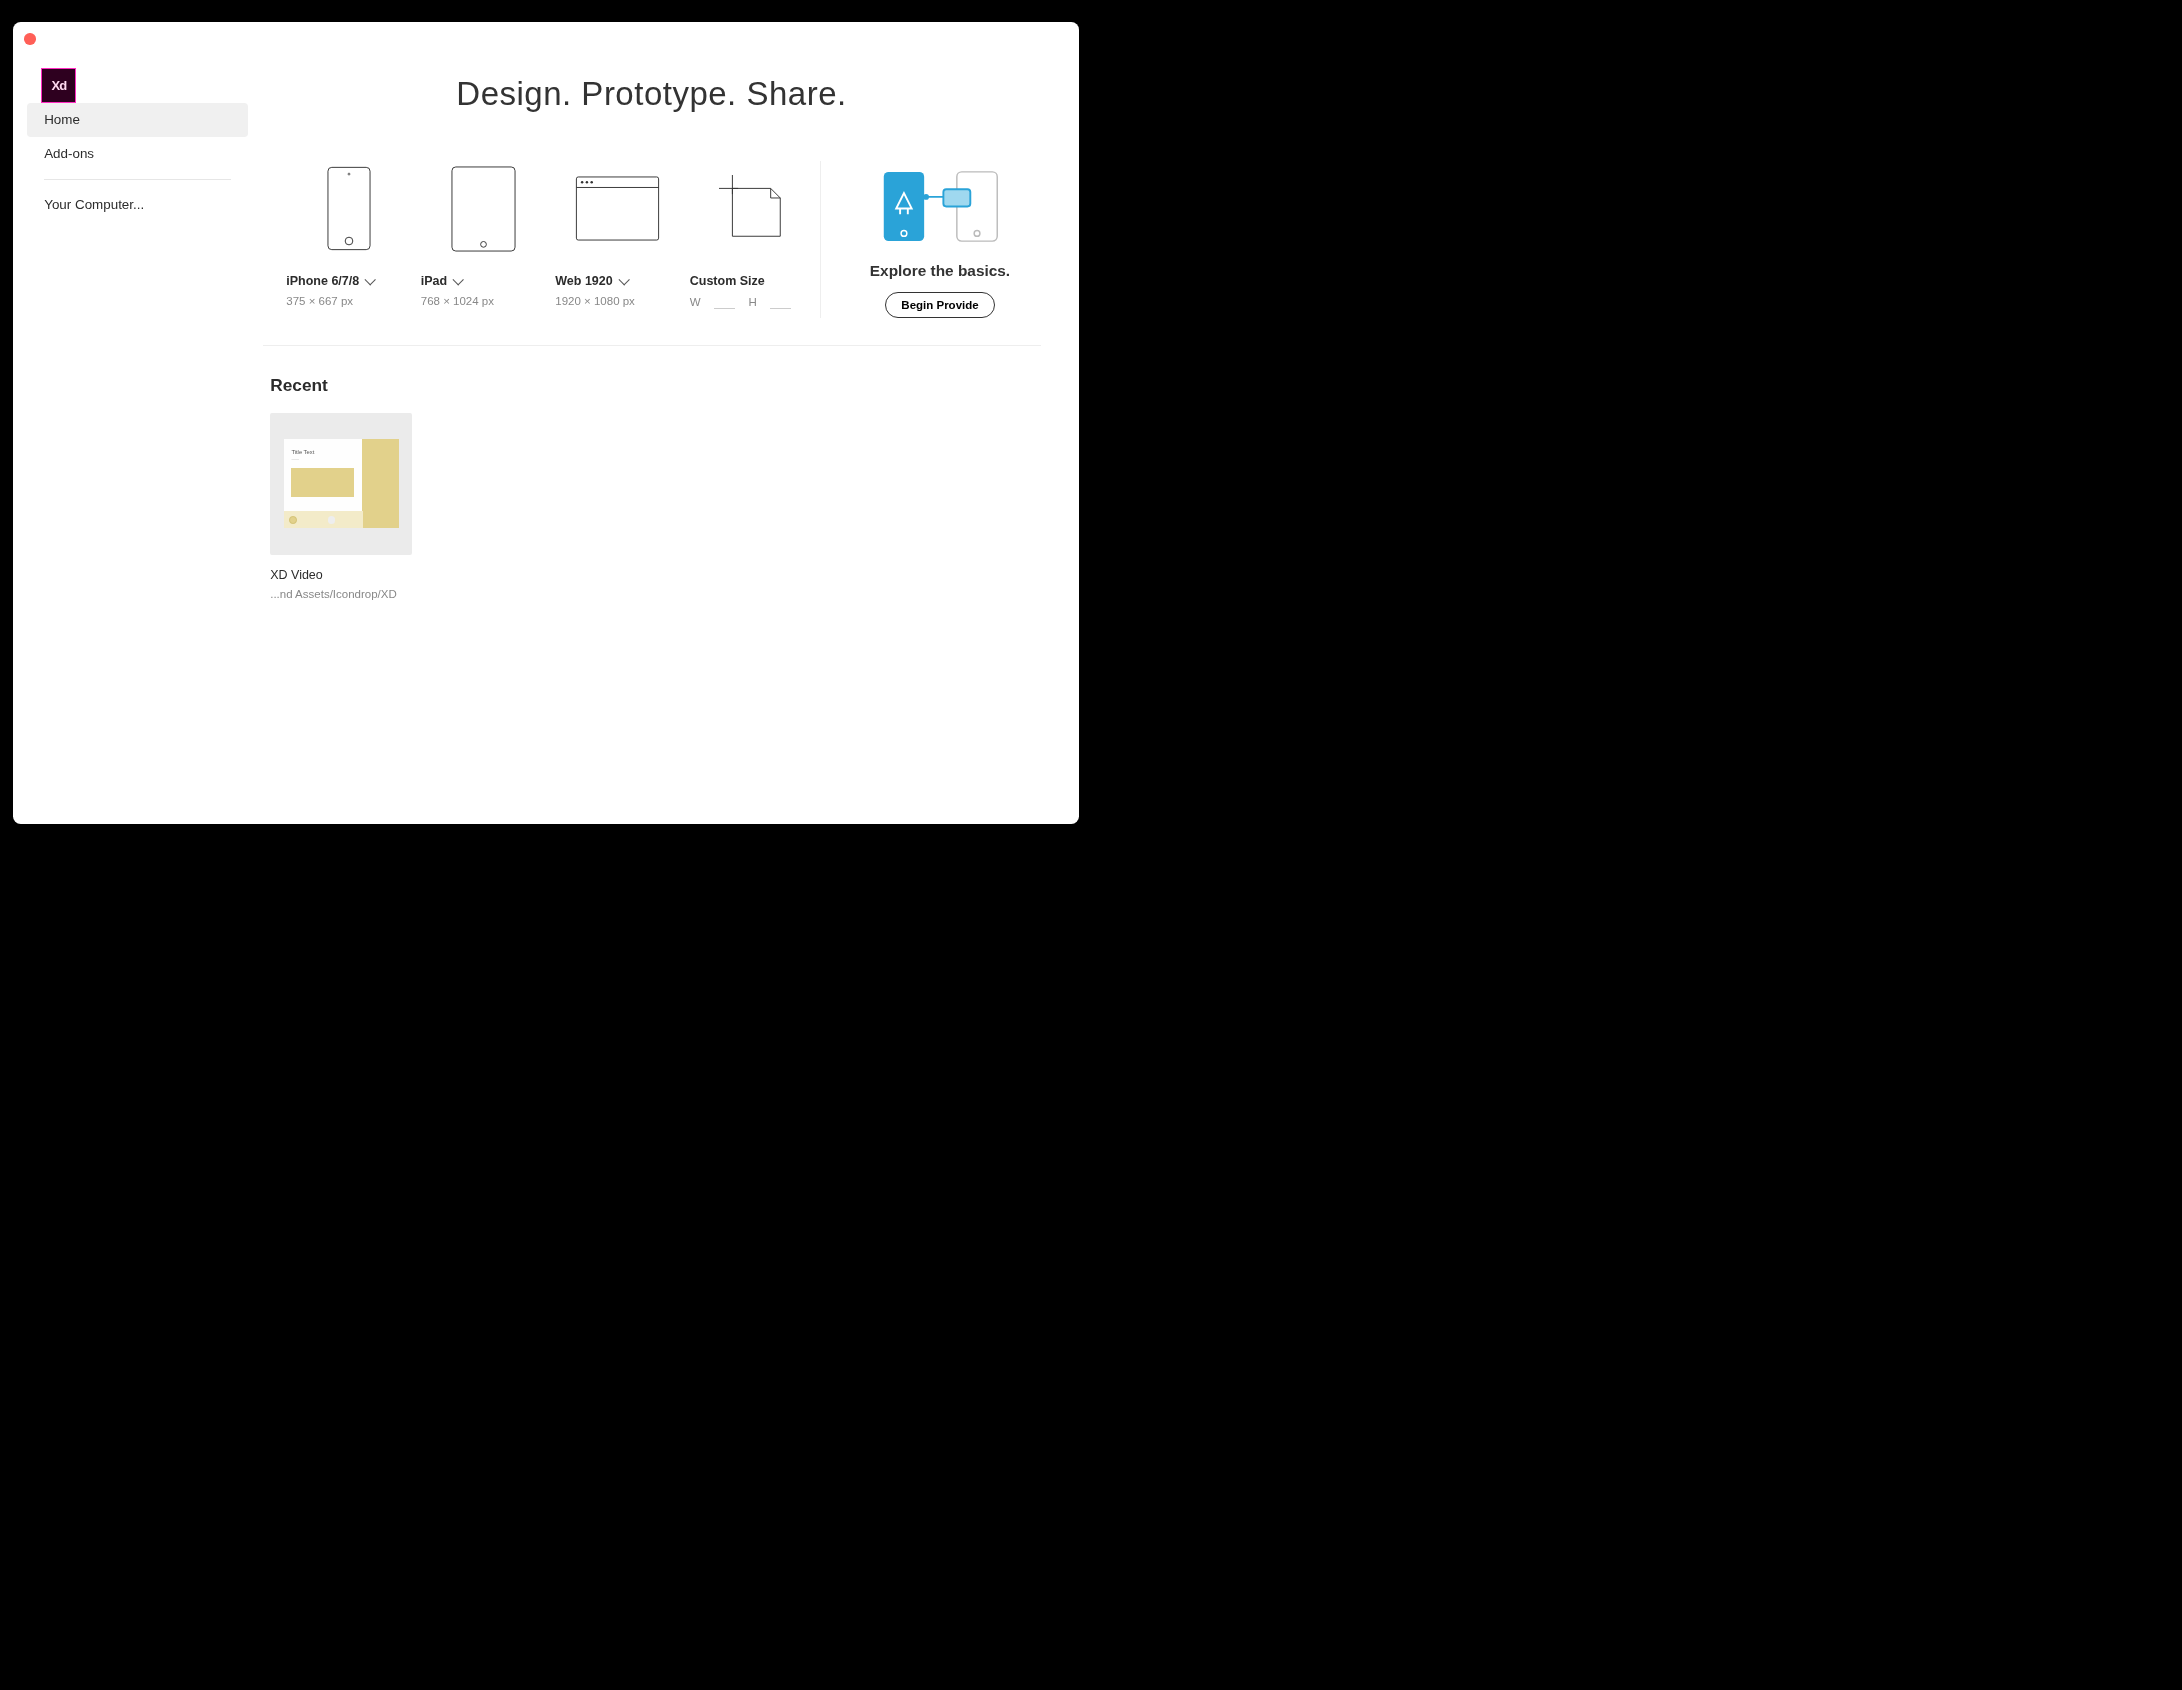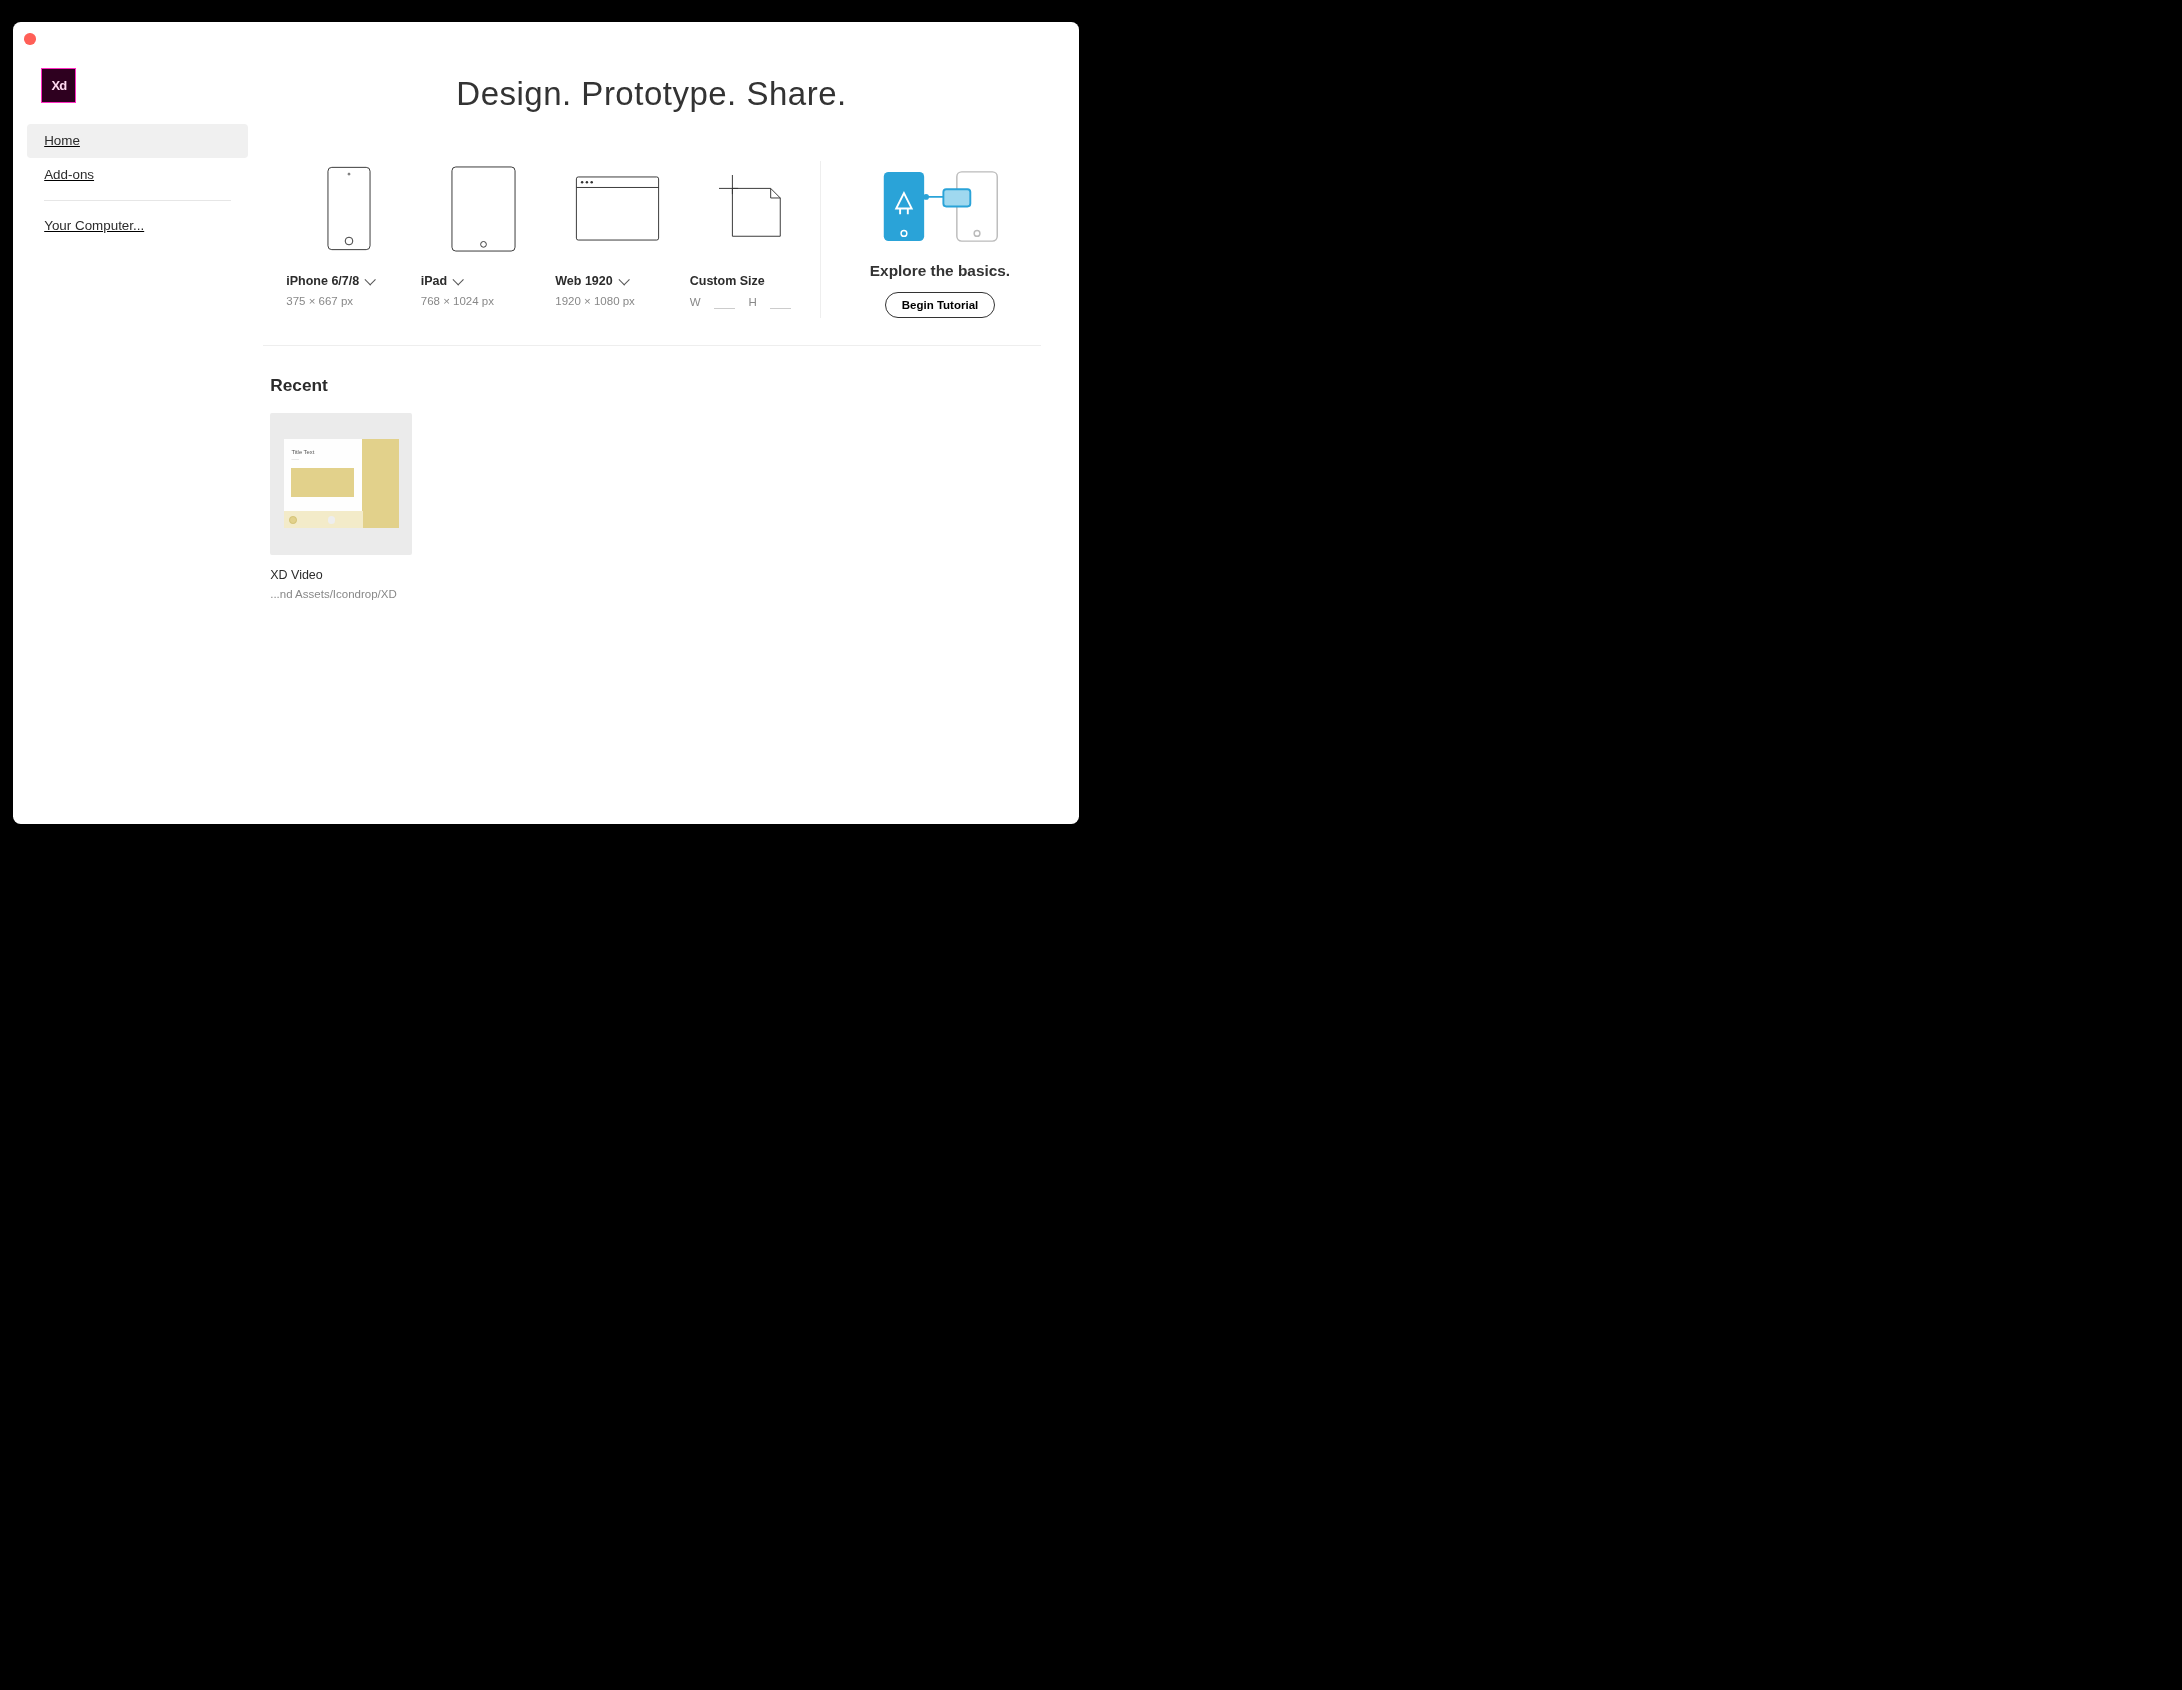"Home" .nav { margin-top: 21px -> none; text-decoration: underline -> none }
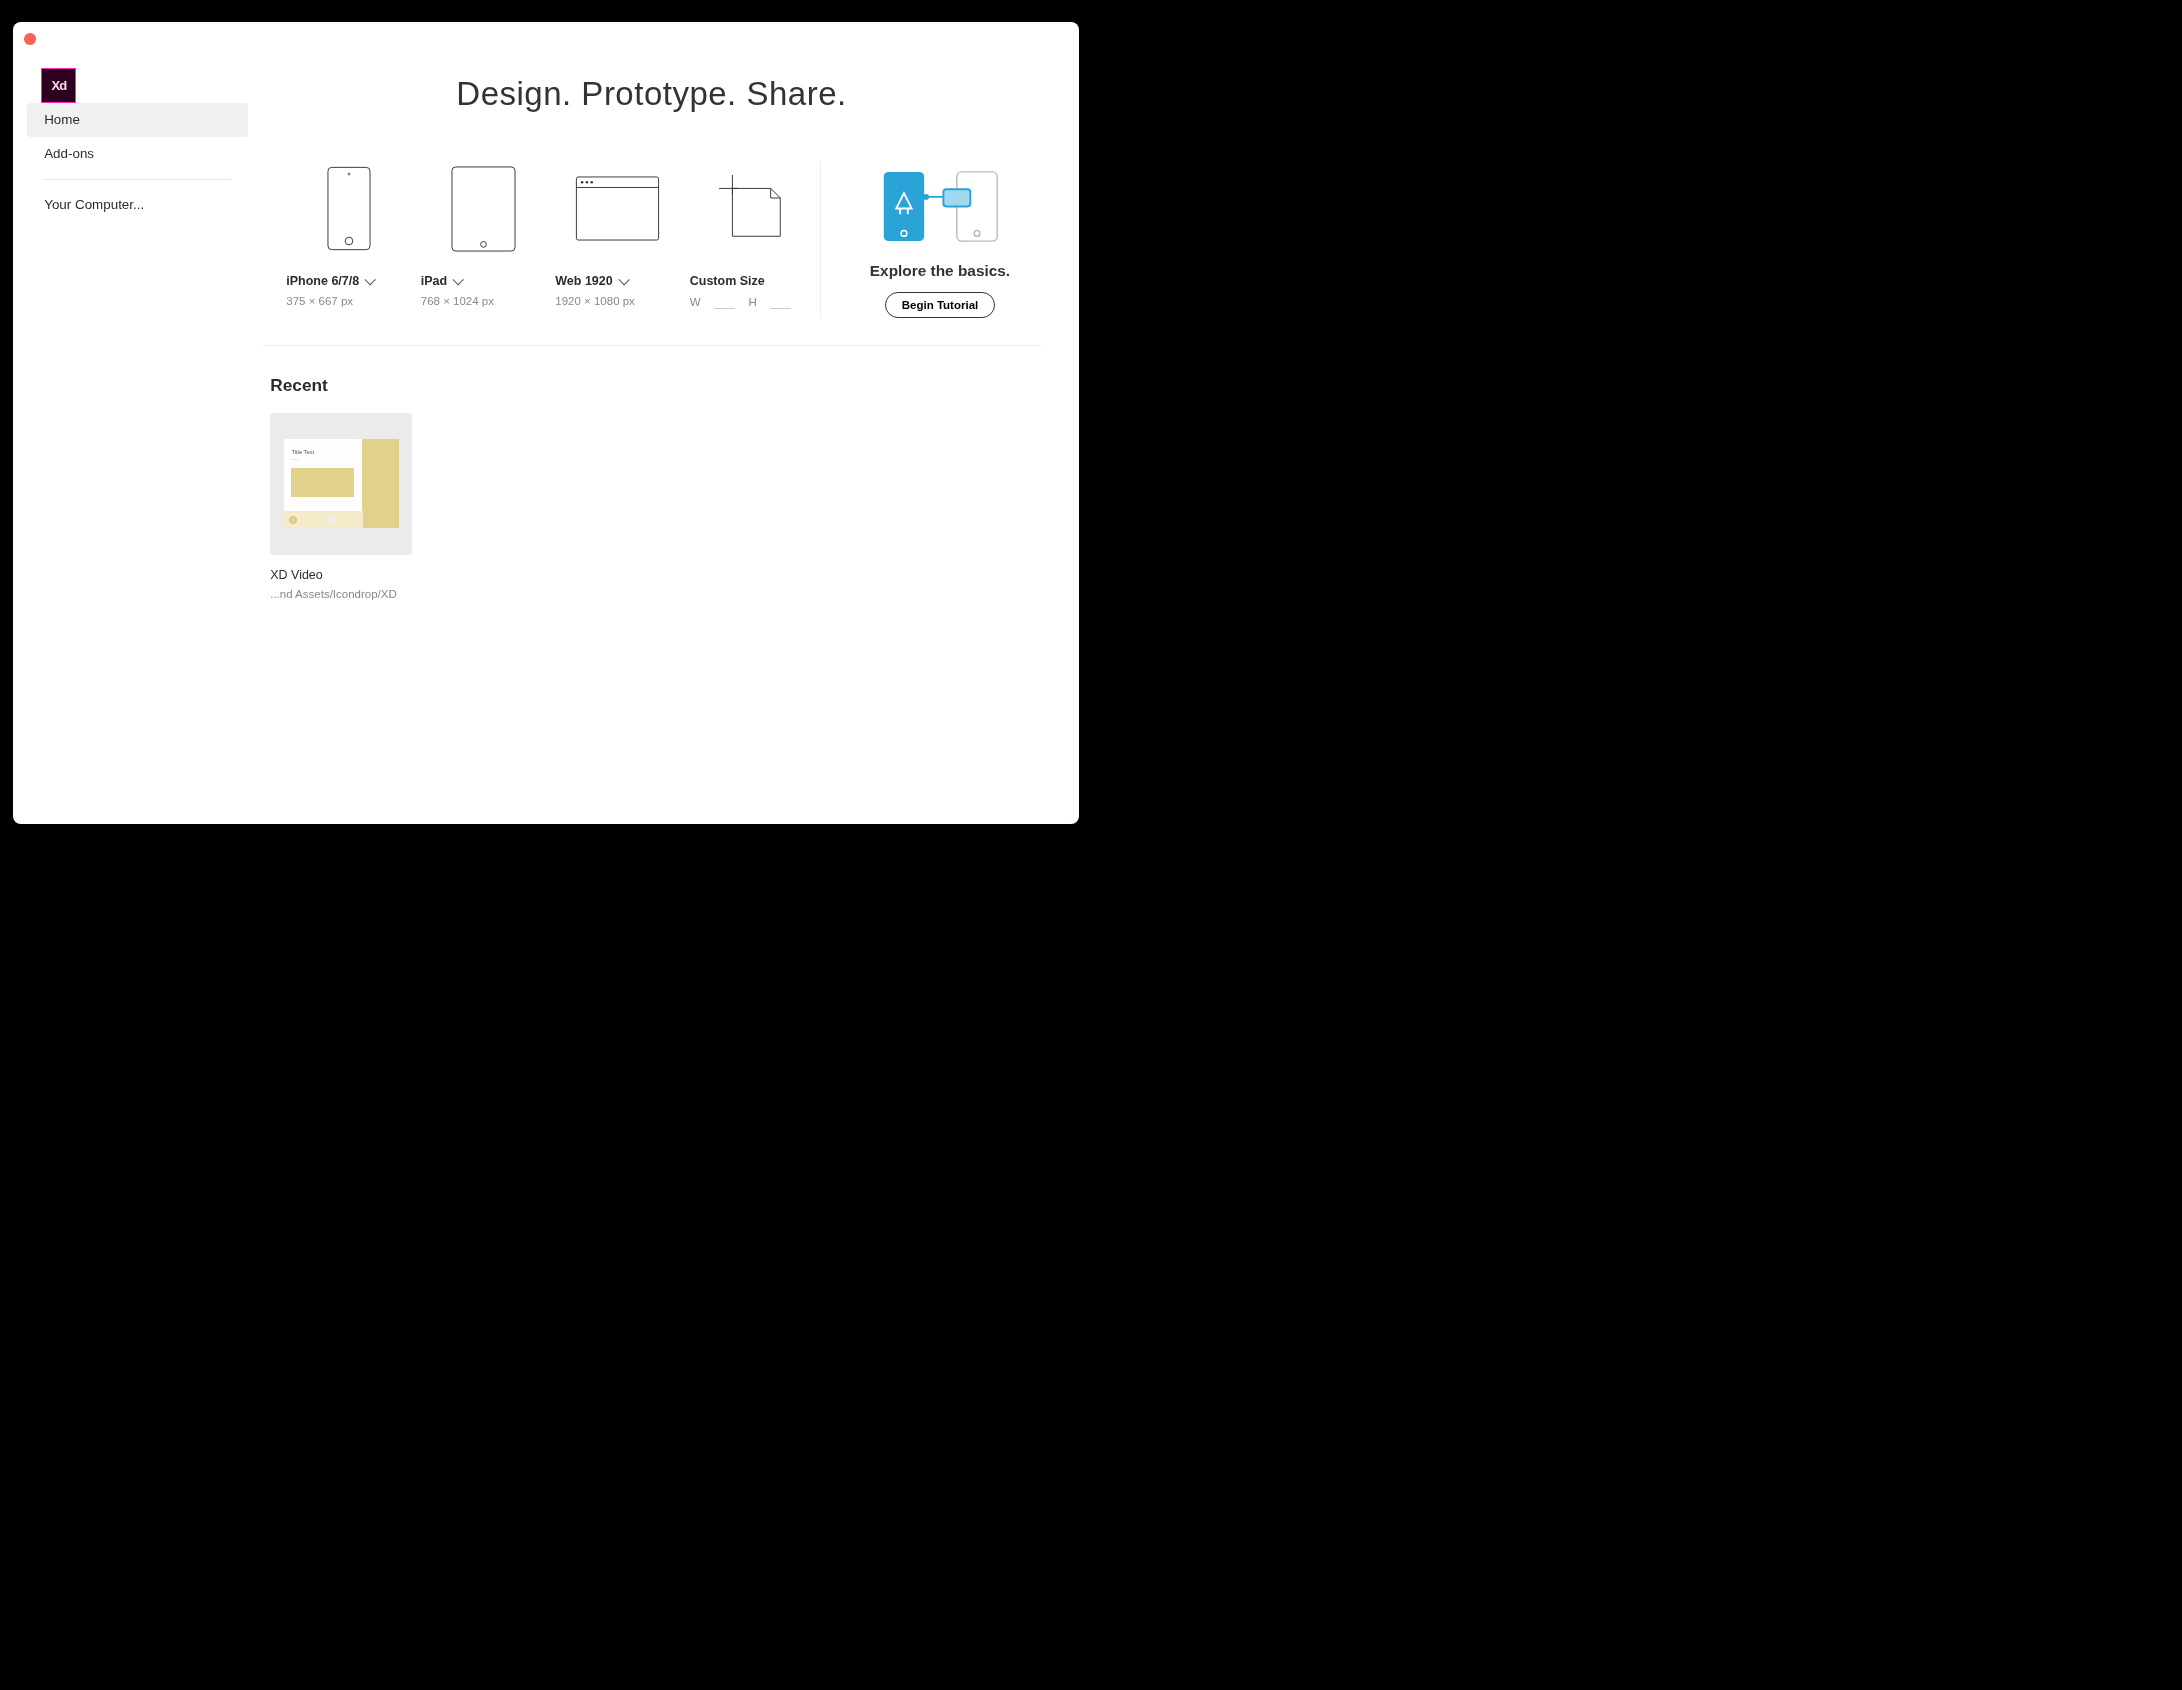"Begin Tutorial" div.tutorial-btn { text: Tutorial -> Provide }
